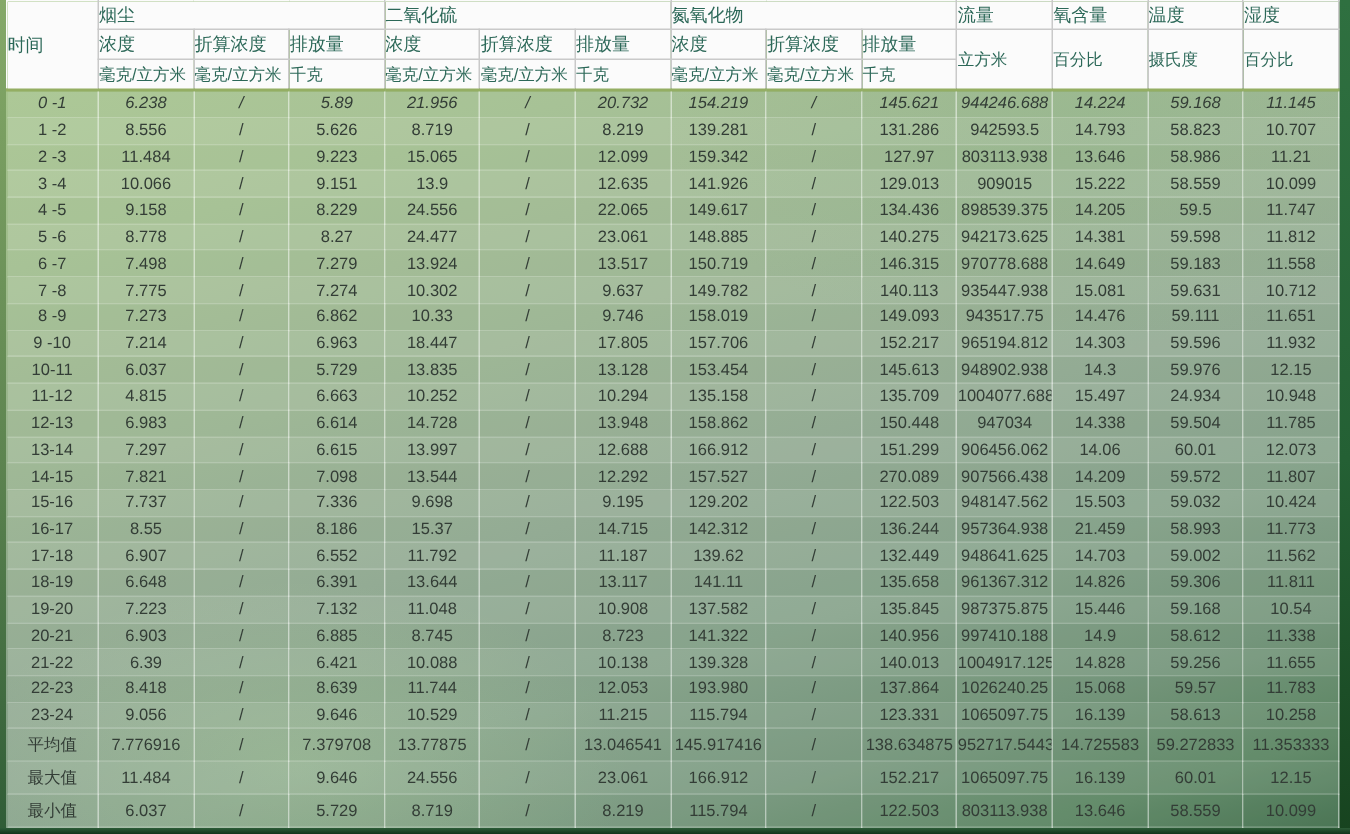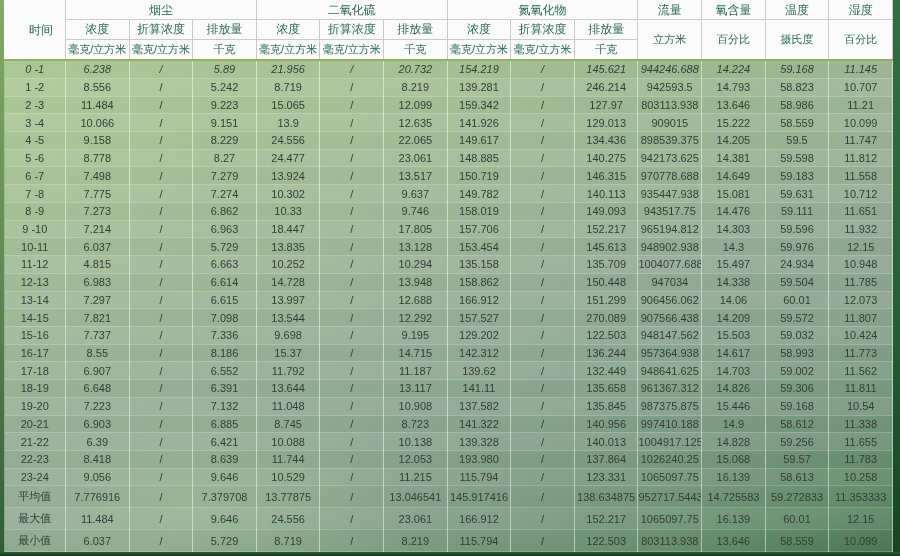"烟尘" thead th { text-align: center -> left }
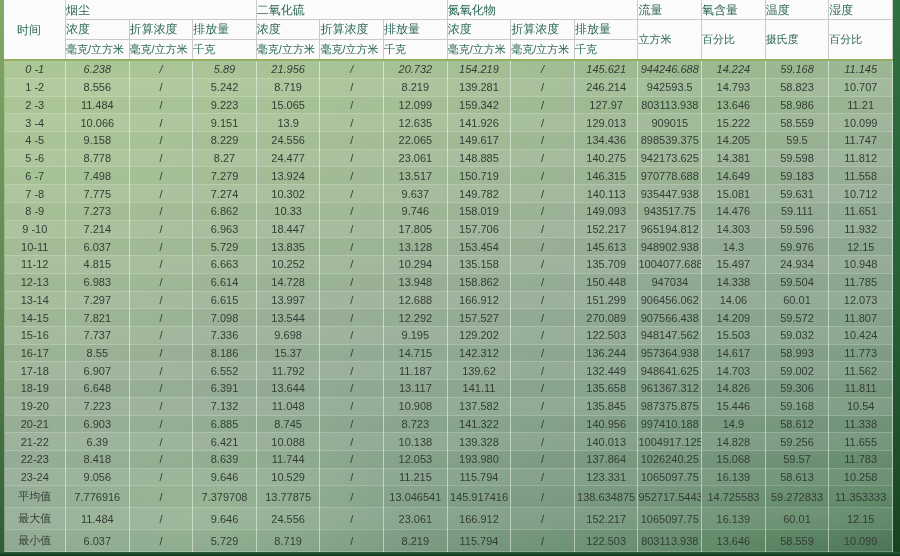"时间" thead th.time-h { padding-left: 12px -> none }
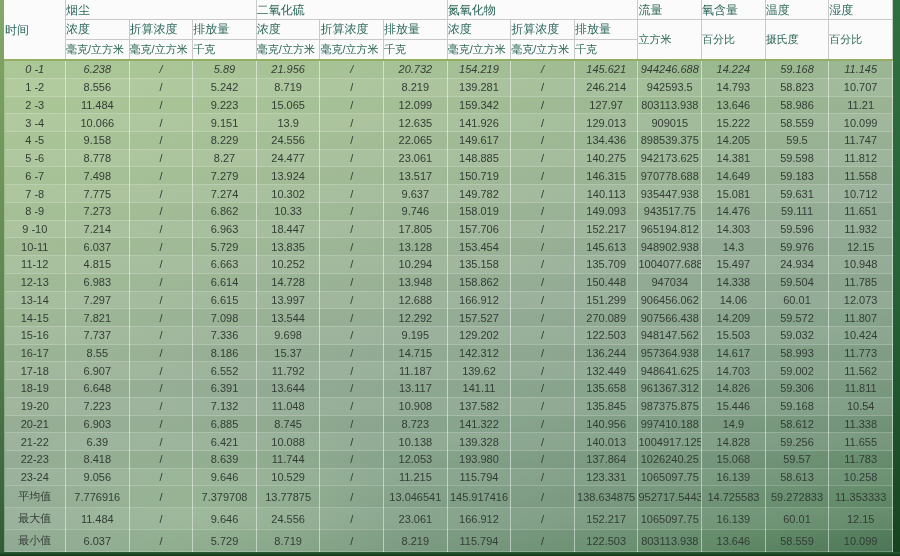"5.242" td { text: 5.242 -> 5.626 }
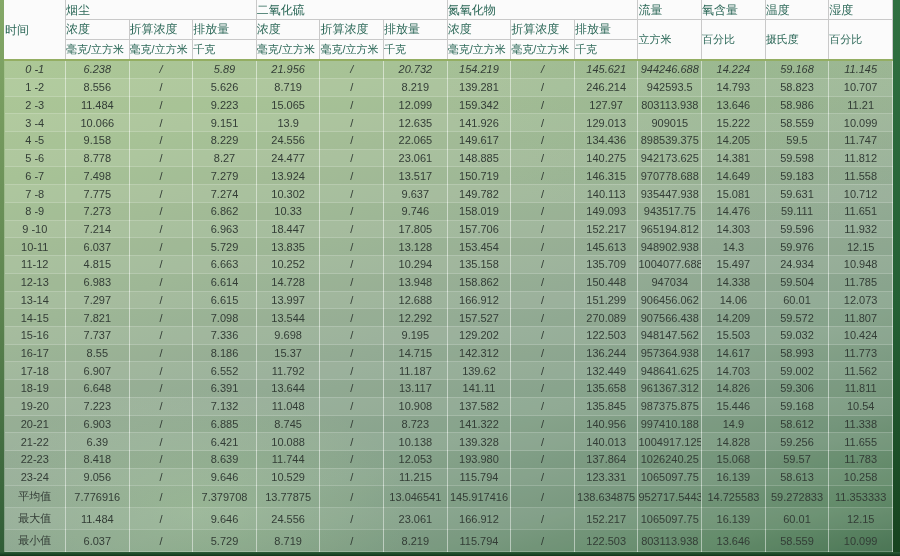"246.214" td { text: 246.214 -> 131.286 }
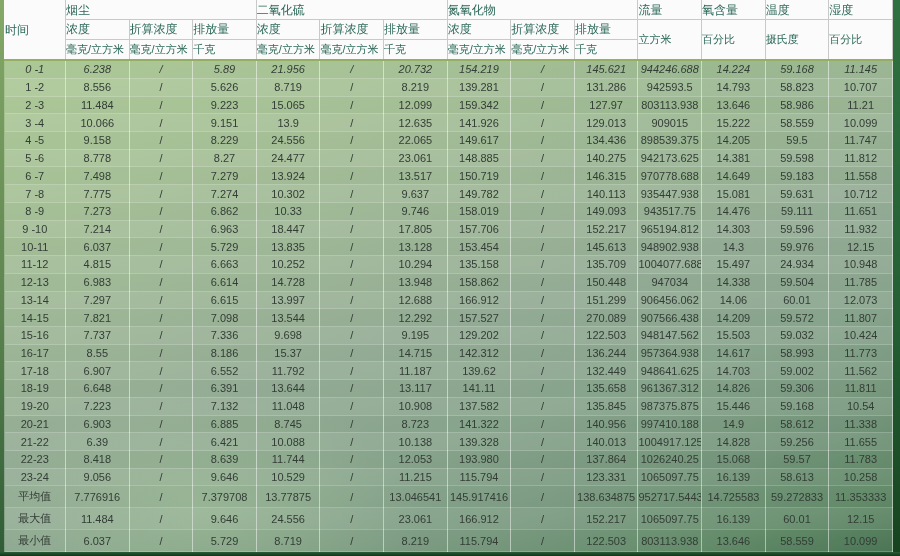"14.617" td { text: 14.617 -> 21.459 }
